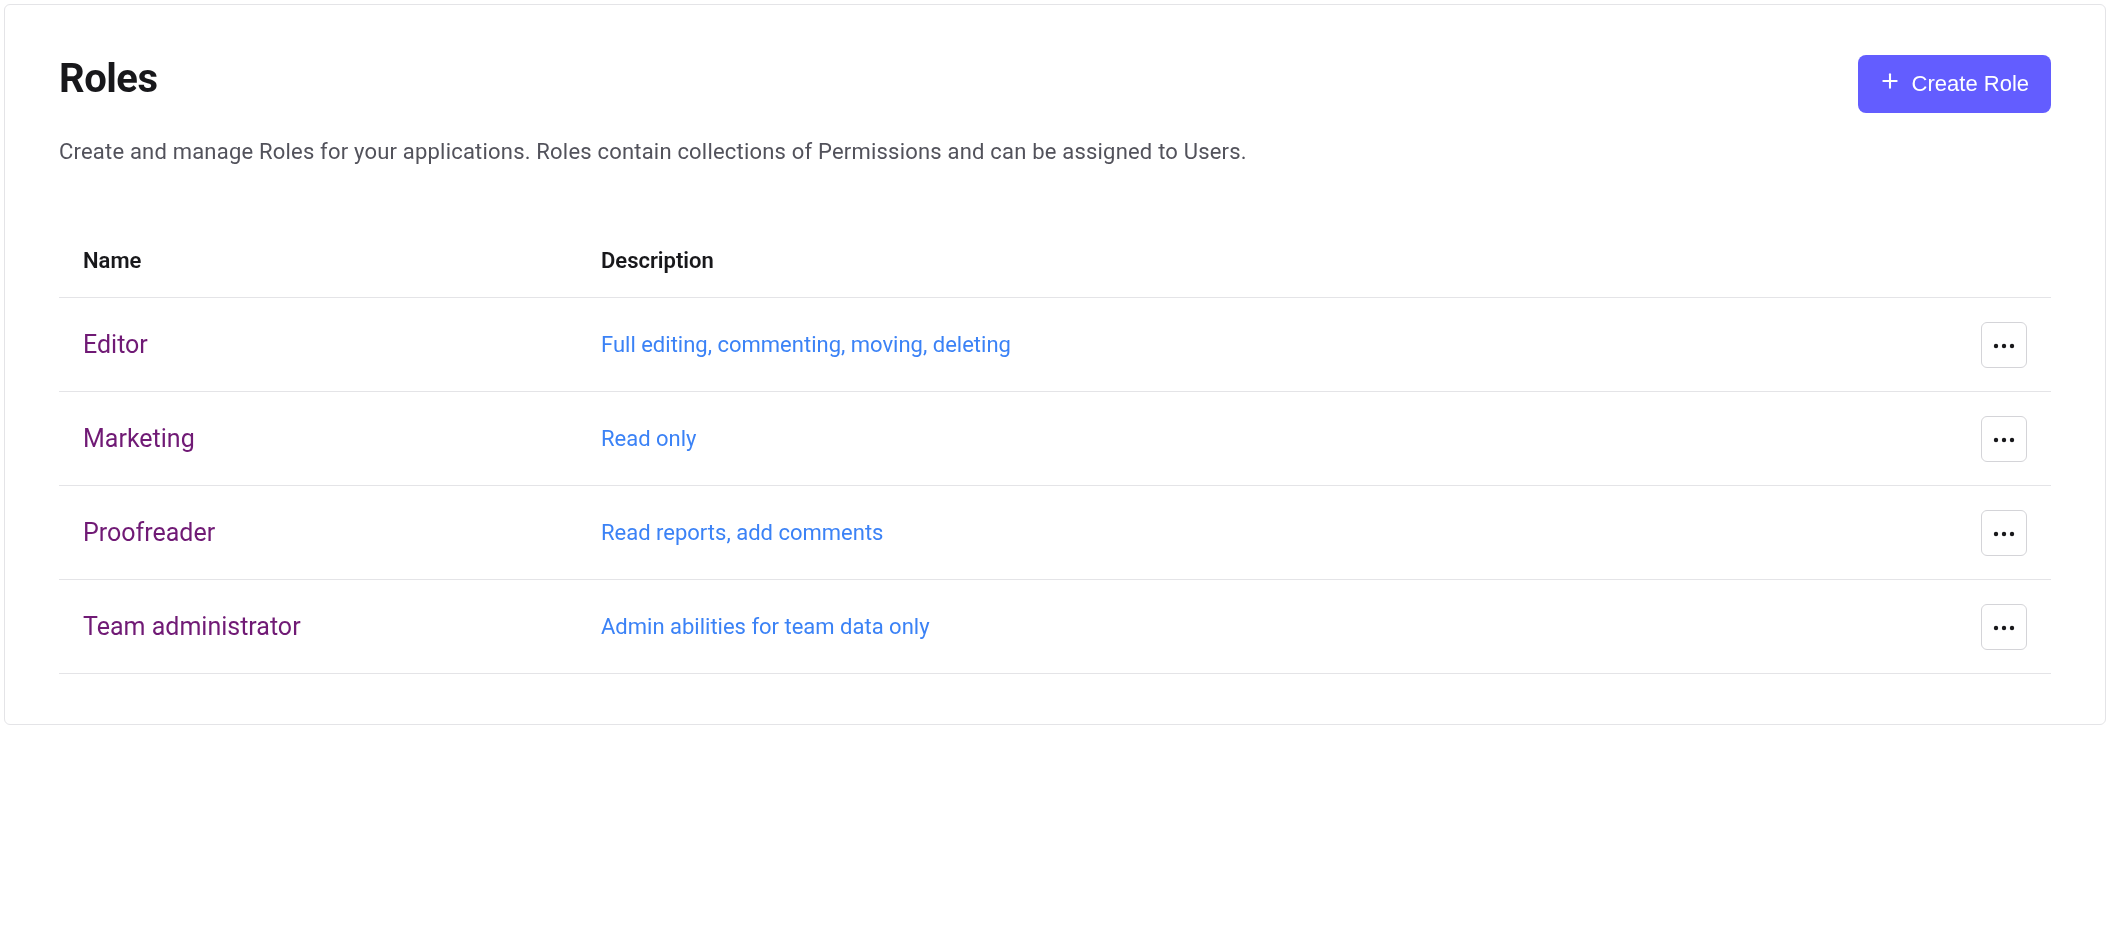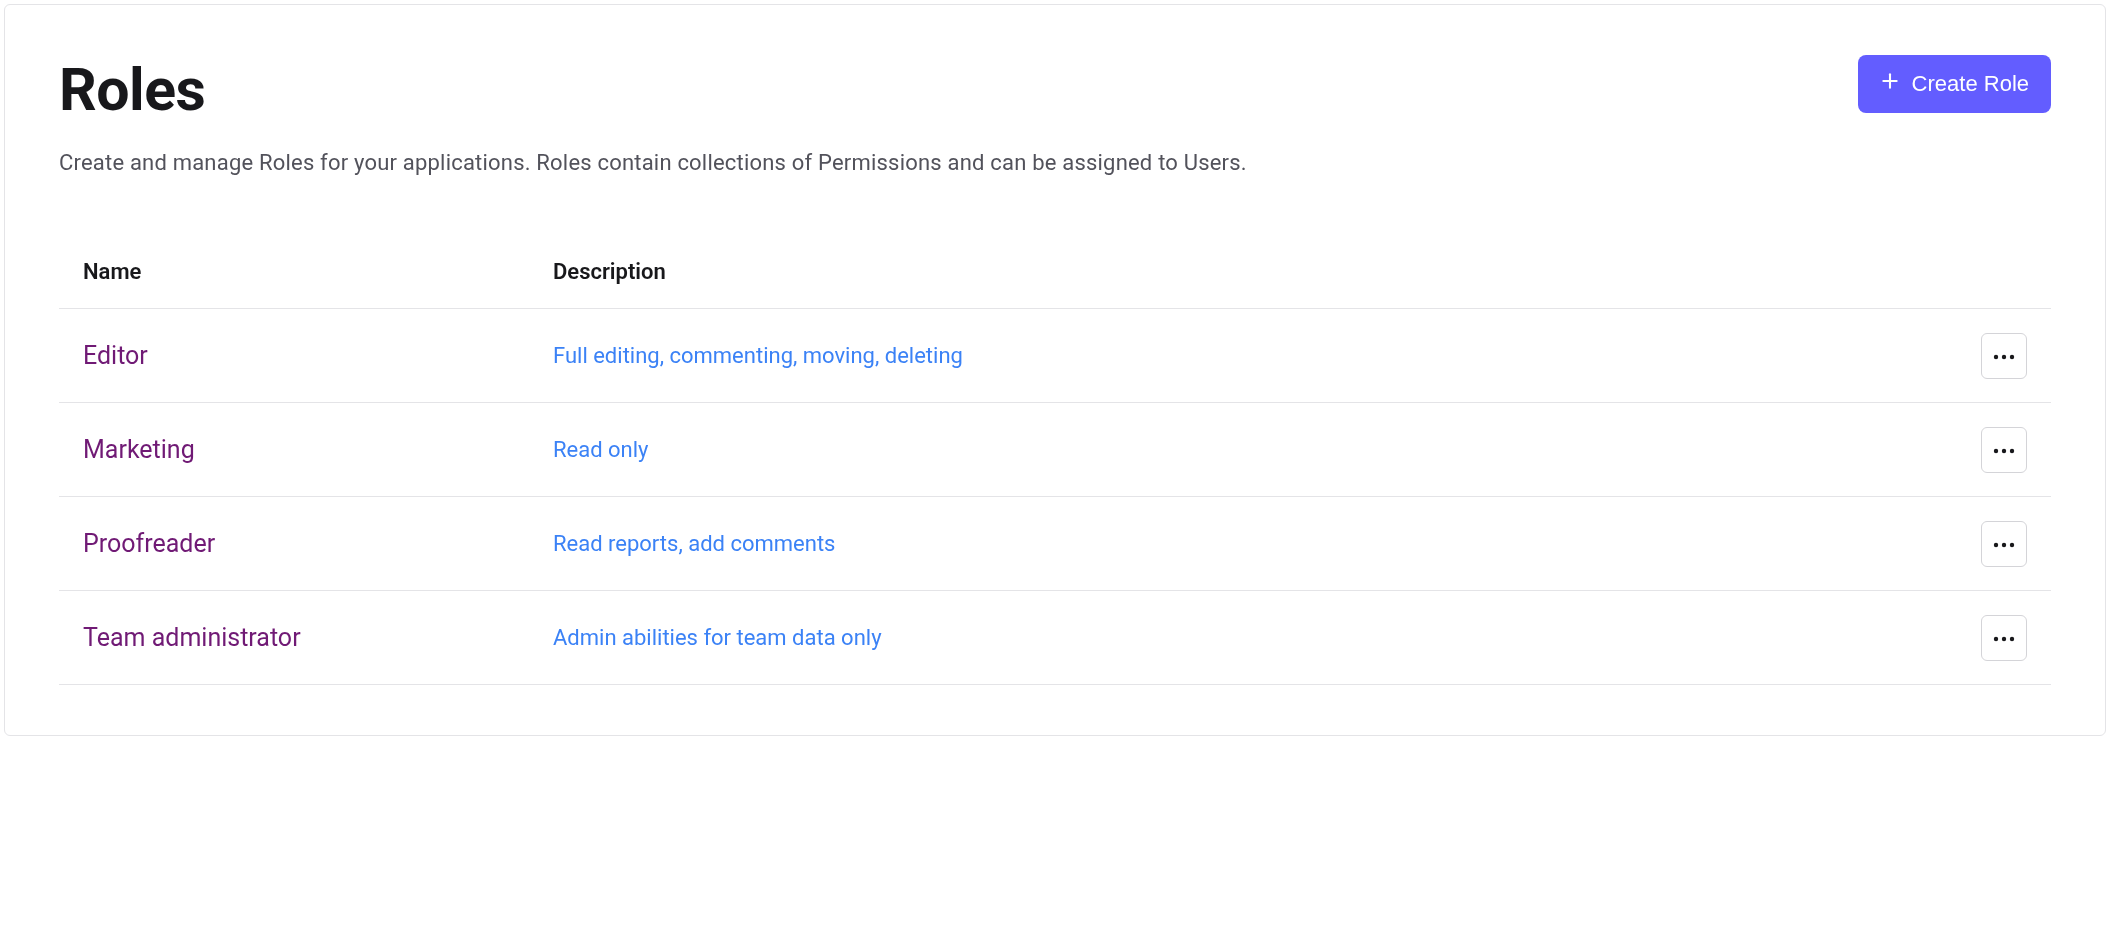"Roles" .page-title { font-size: 59px -> 40px }
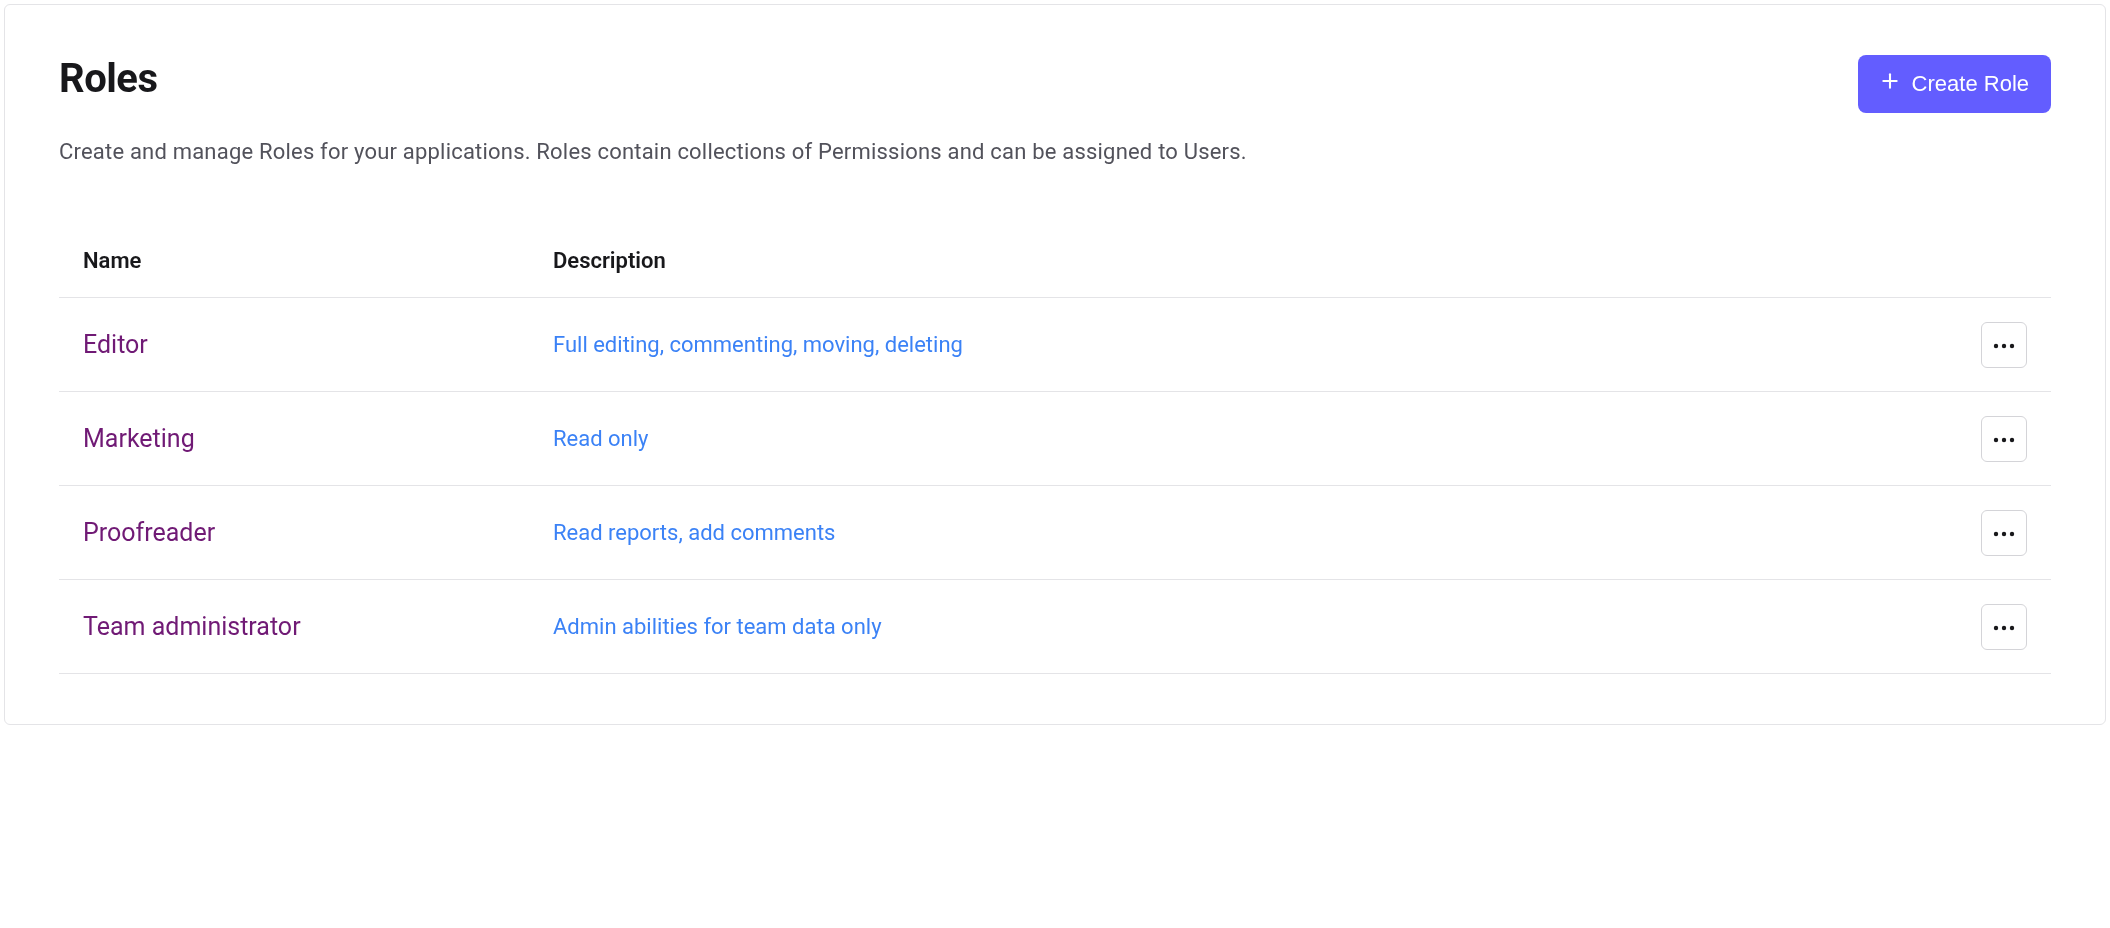"Name" .thead, .trow { gap: none -> 48px }
